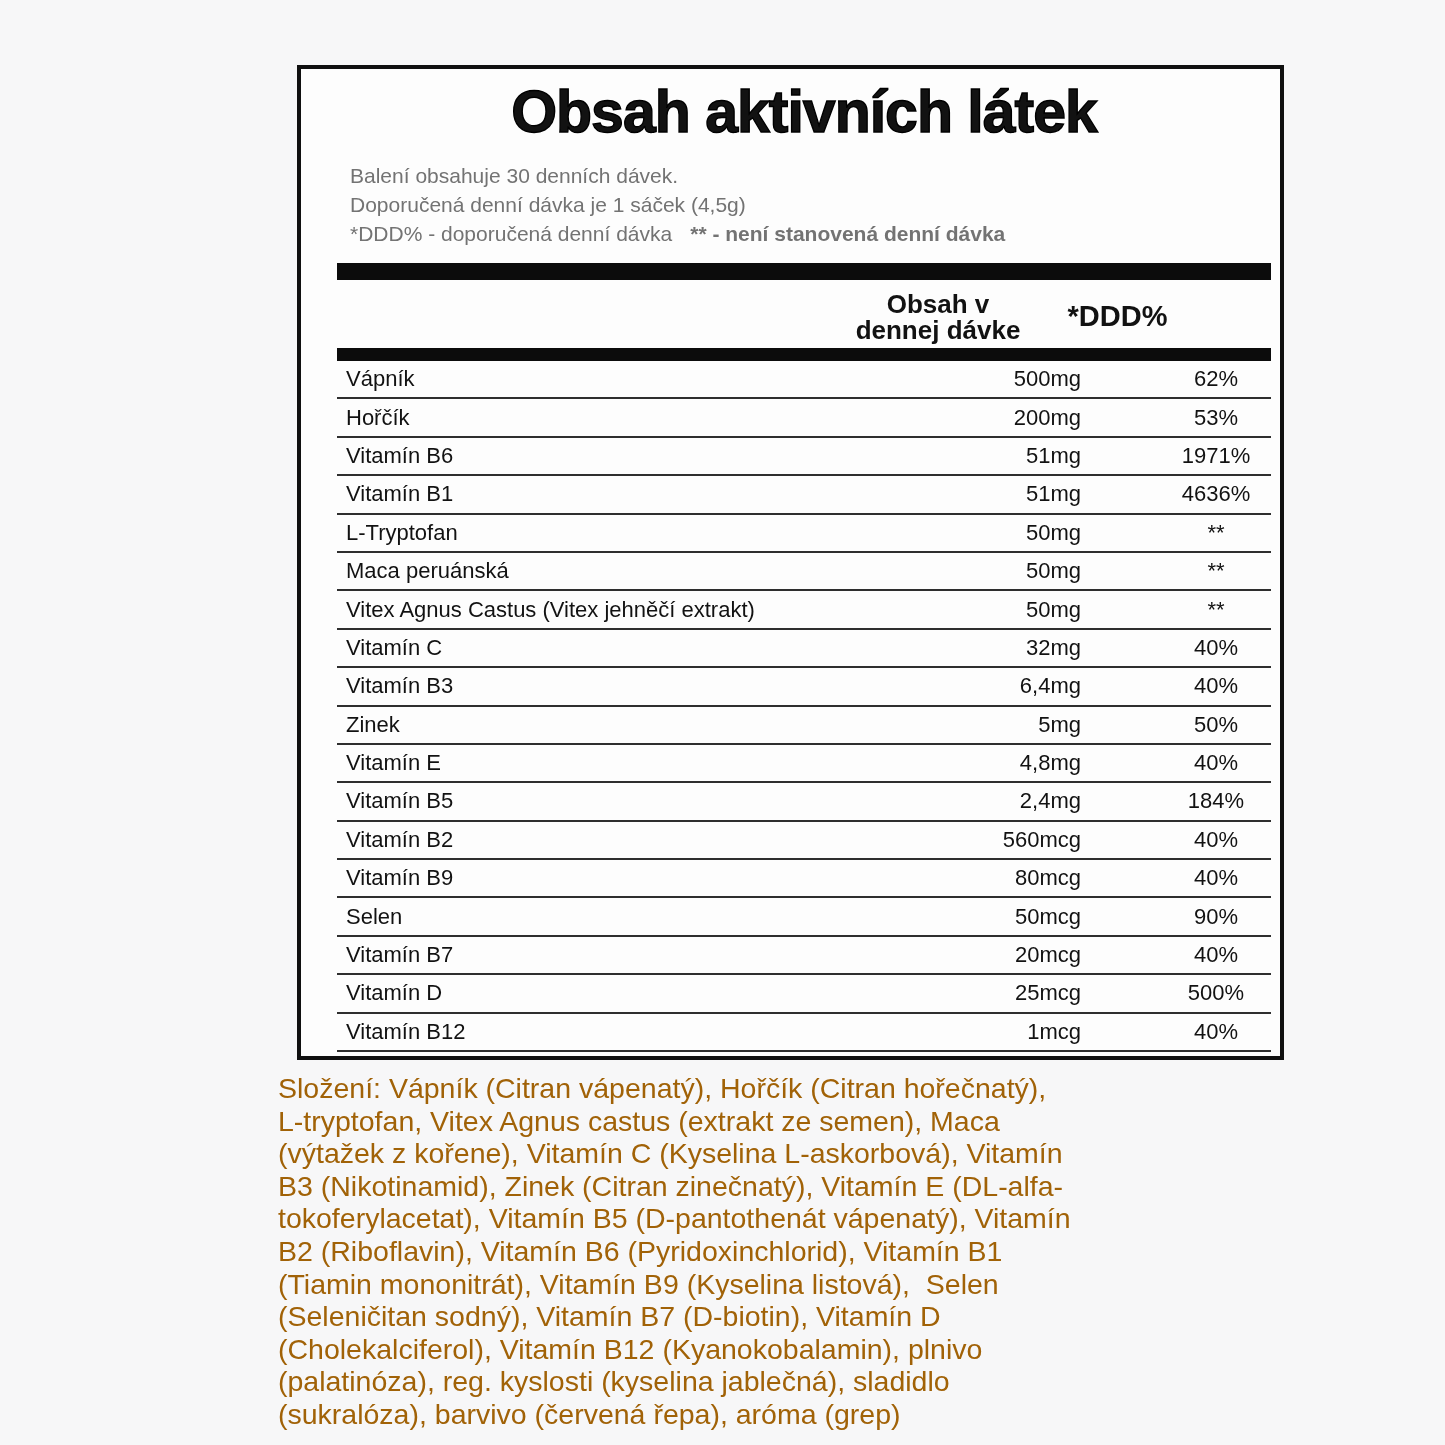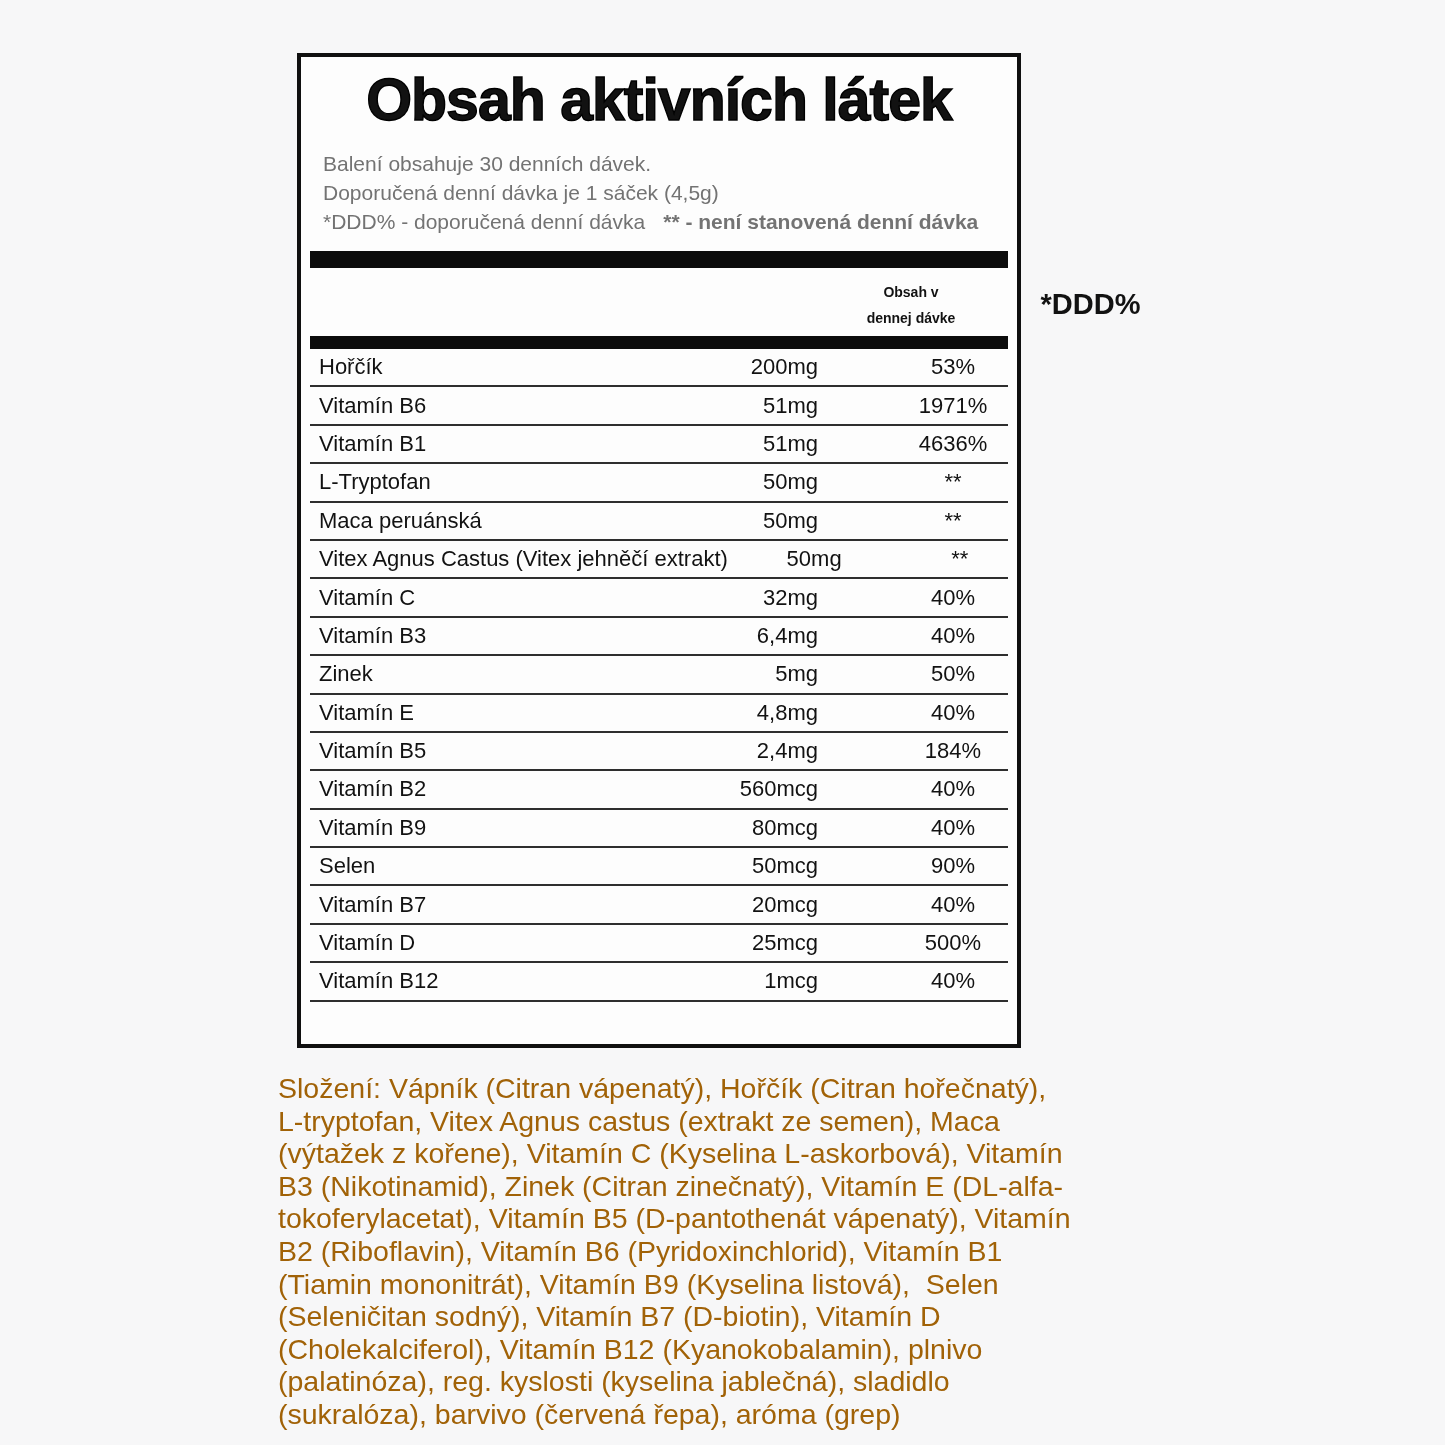"Obsah aktivních látek" .panel { padding-left: none -> 27px; top: 53px -> 65px; width: 724px -> 987px }
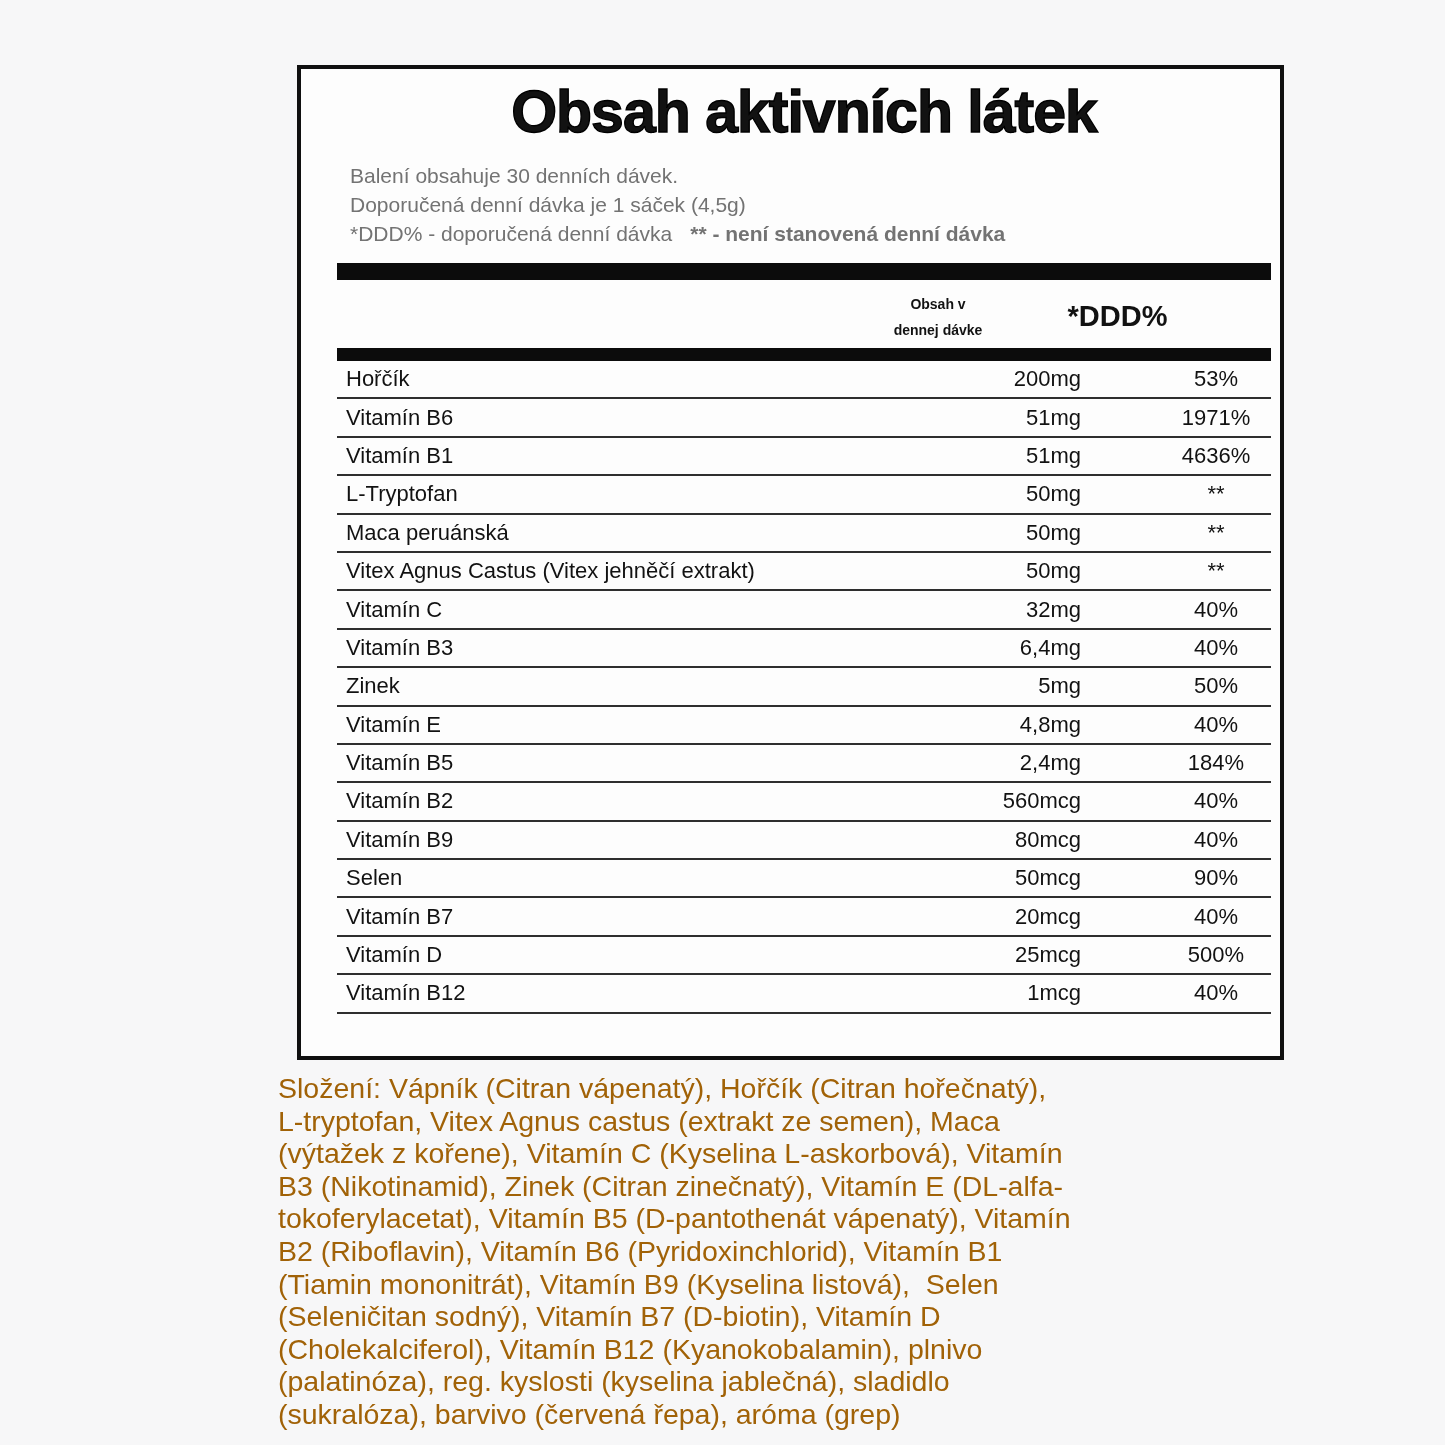"Obsah v" .hdr-amount { font-size: 14px -> 26px }
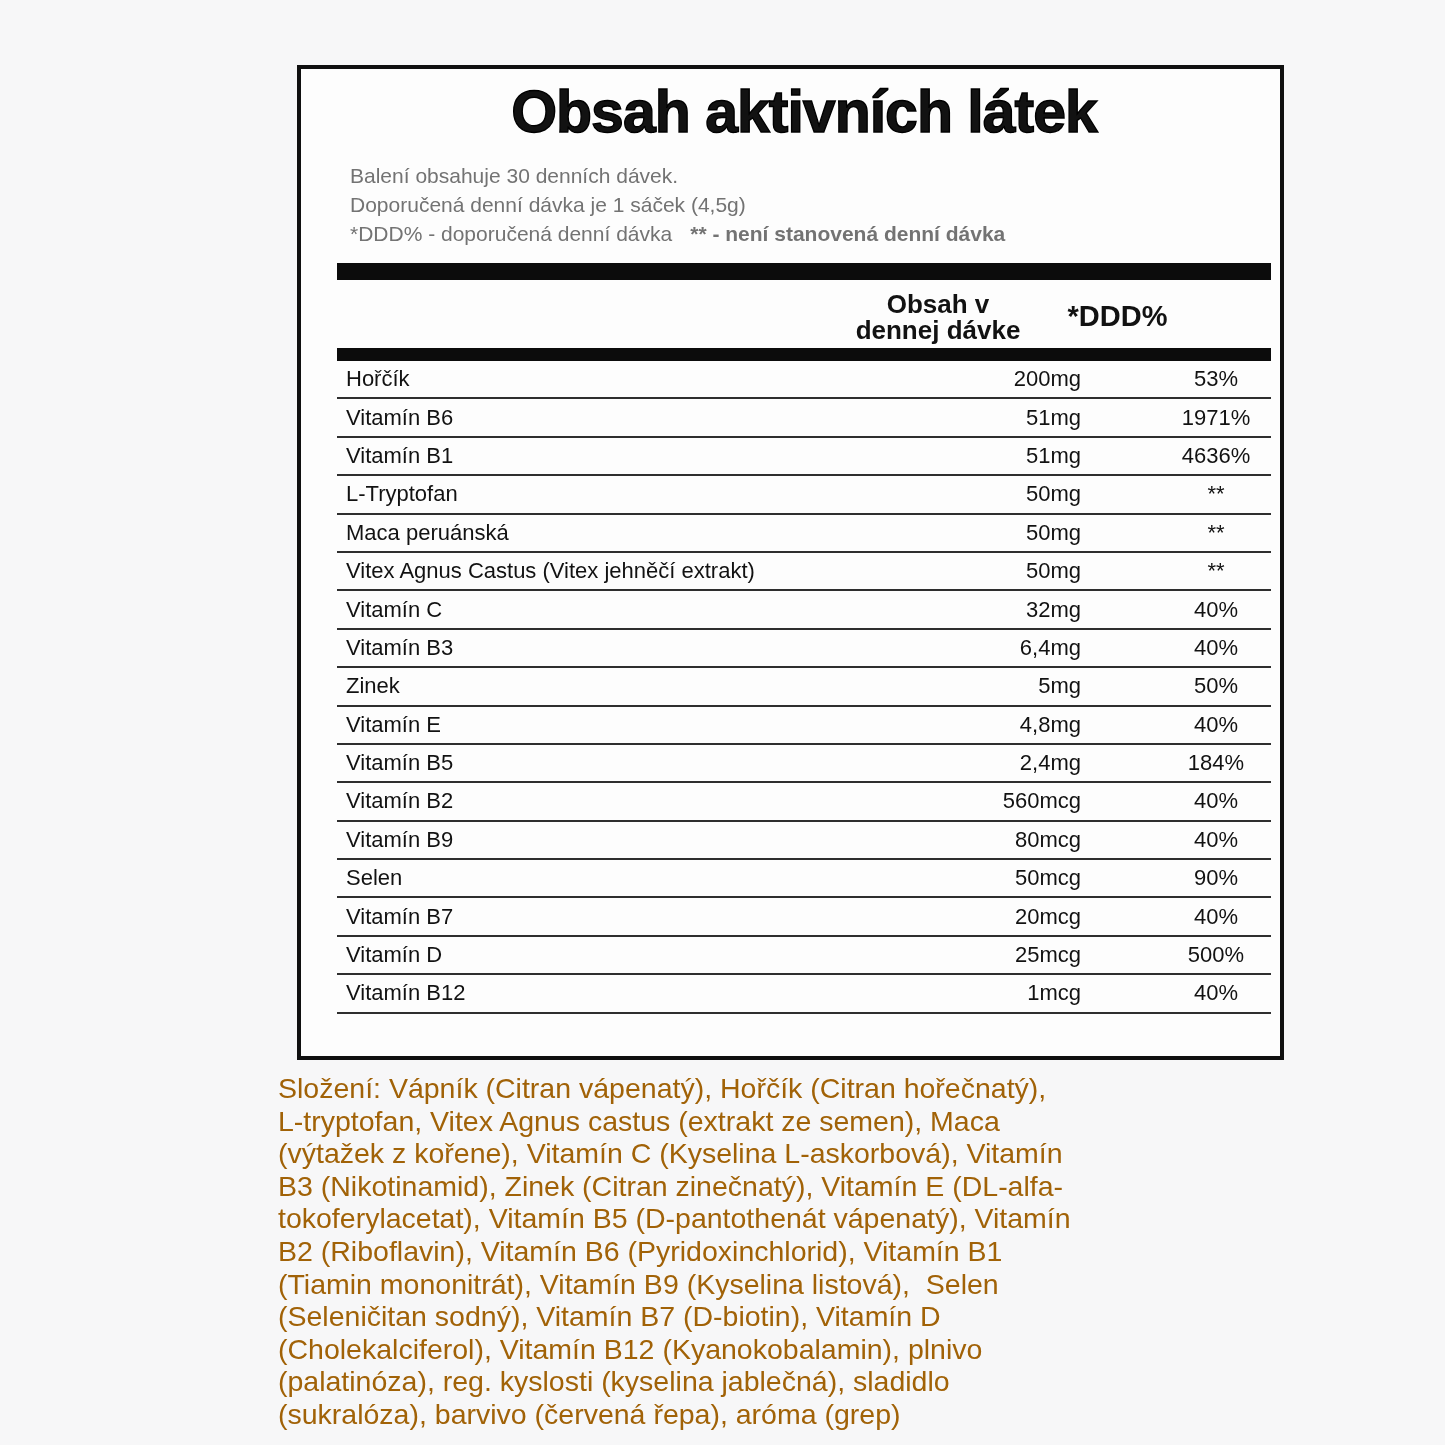"Vápník" div.row { html: none -> <div> <div>Vápník</div> <div>500mg</div> <div></div> <div>62%</div> </div> }
